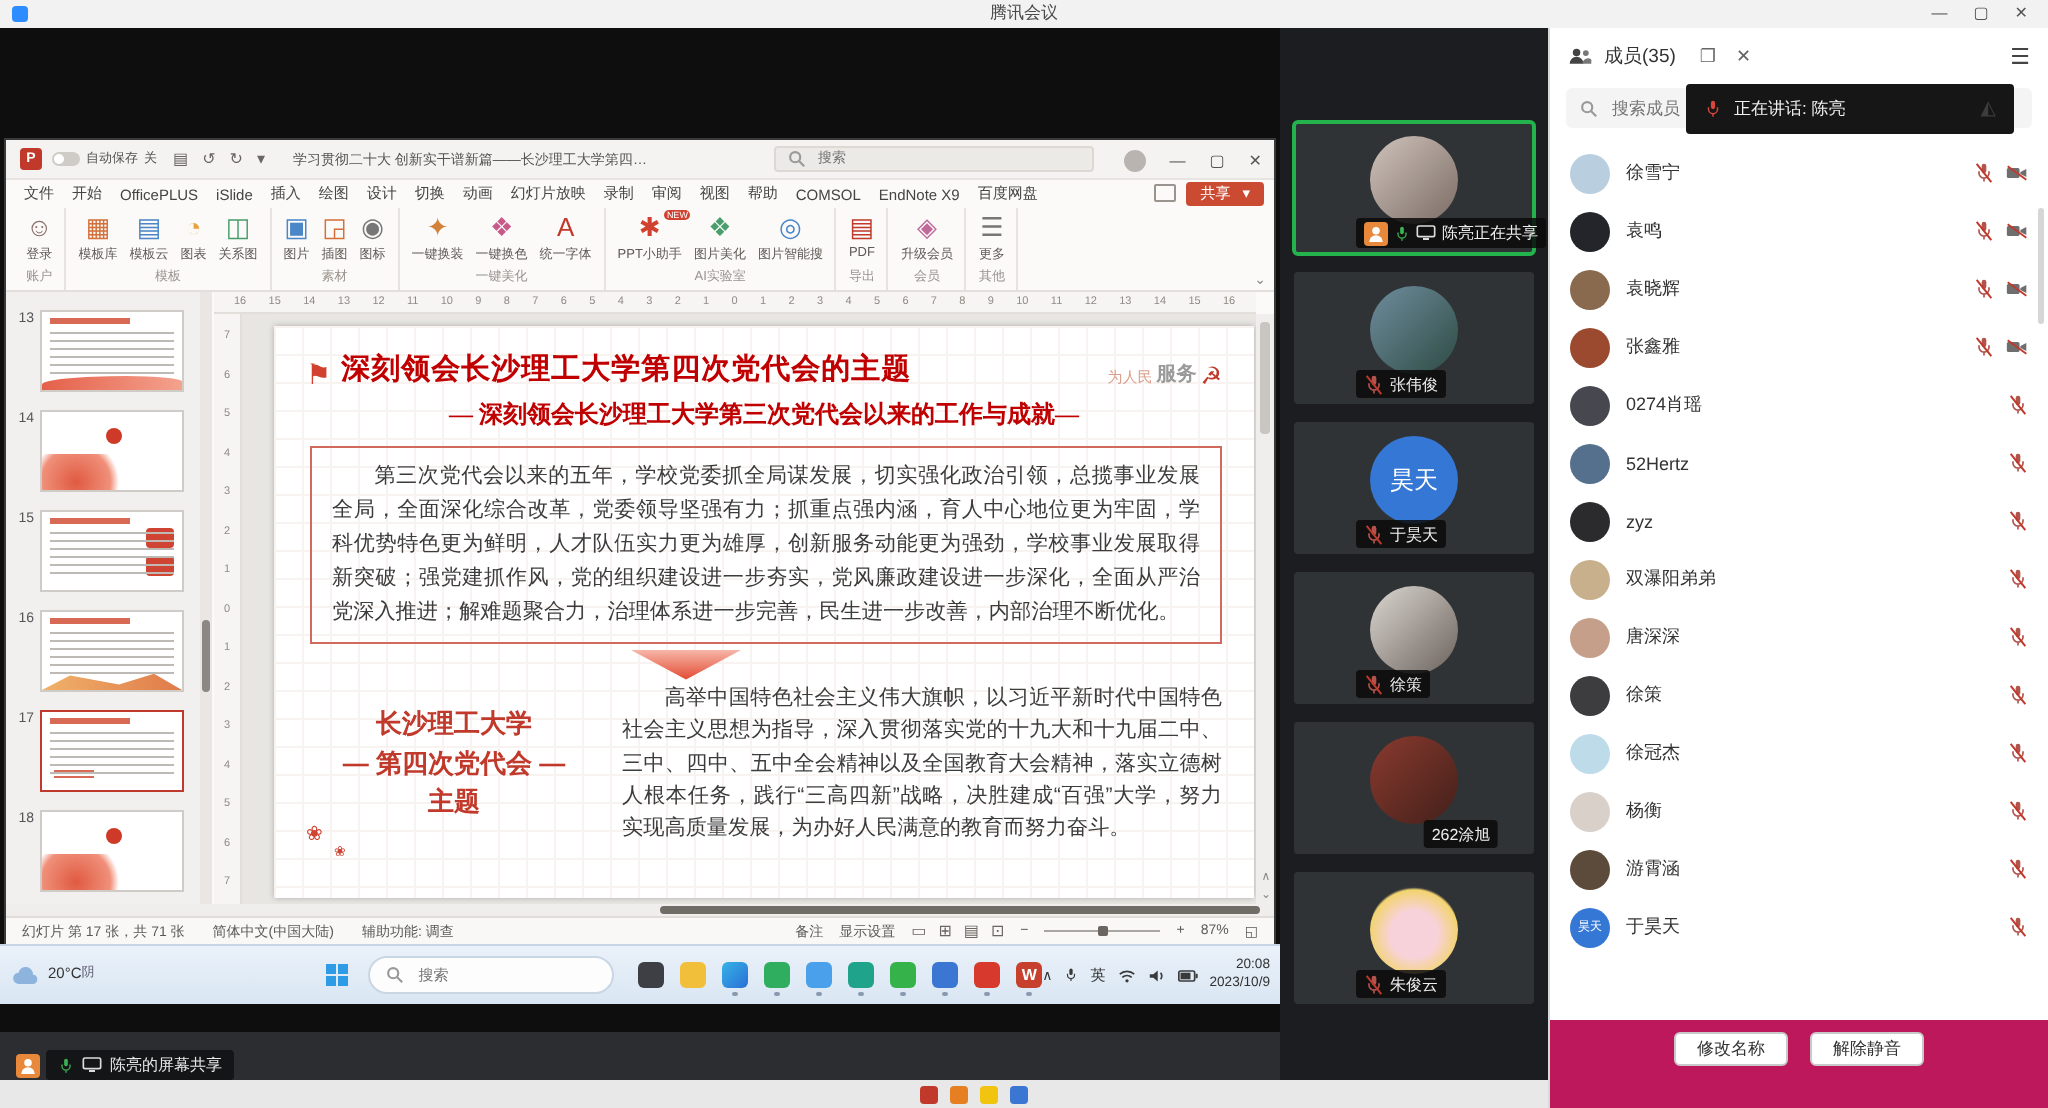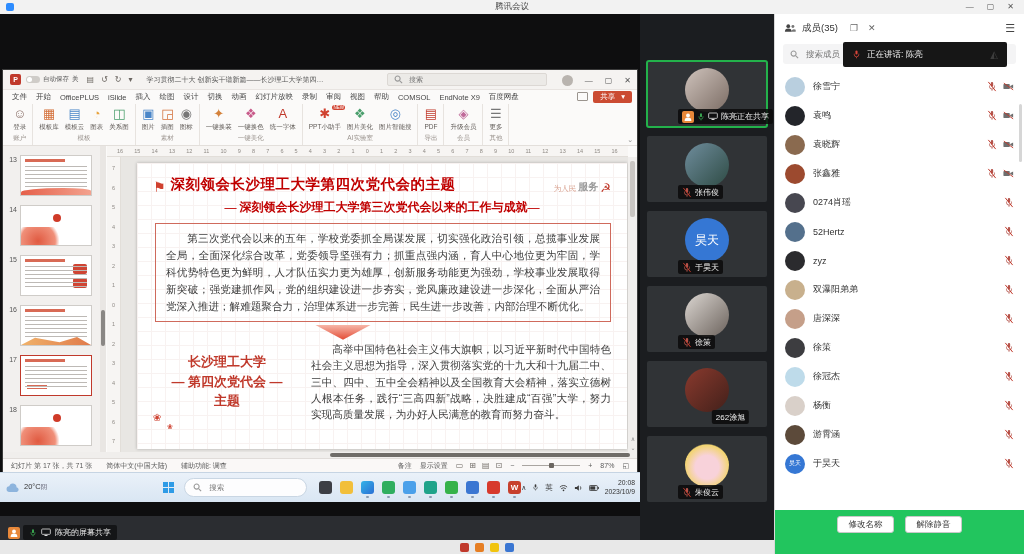"修改名称" .mp-footer { background: #22c55e -> #be185d }
